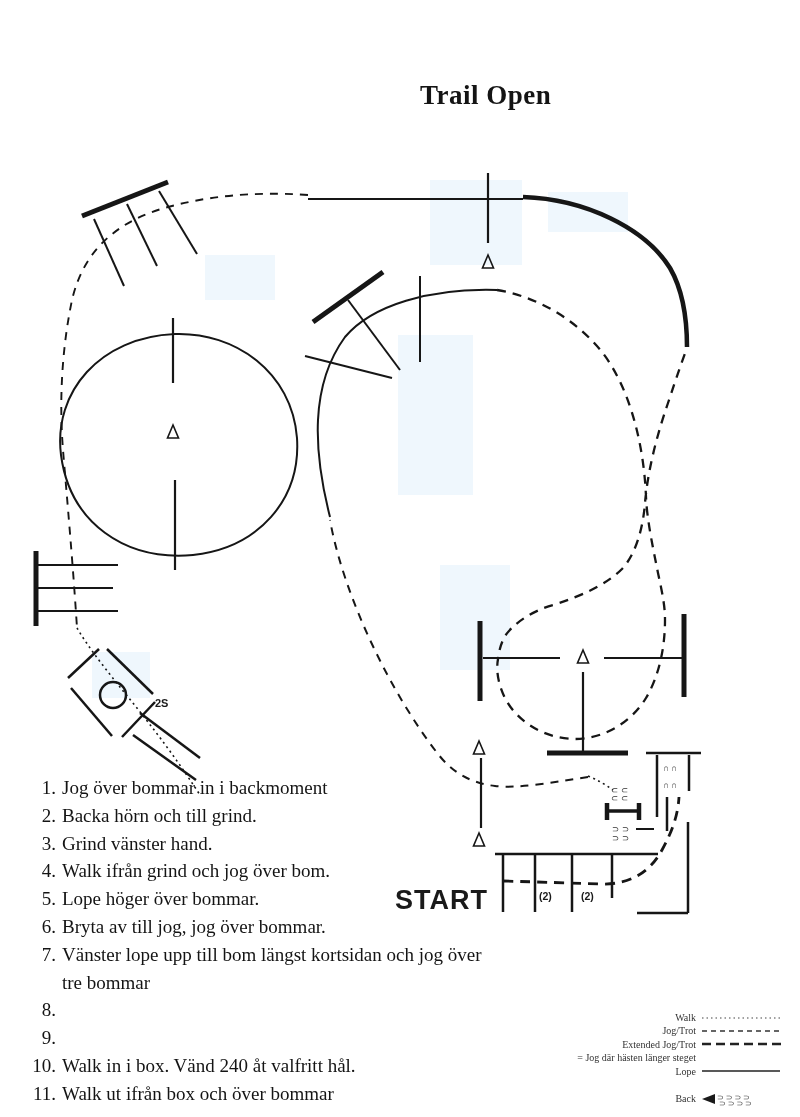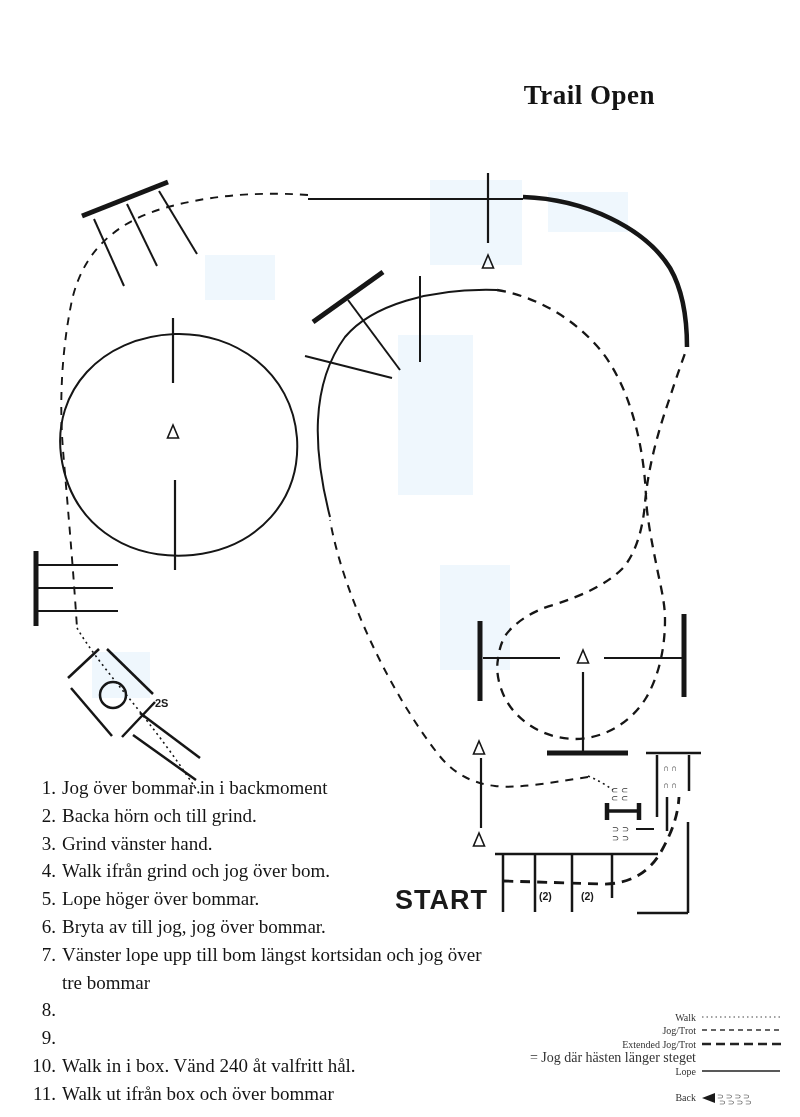"Trail Open" .title { text-align: right -> left }
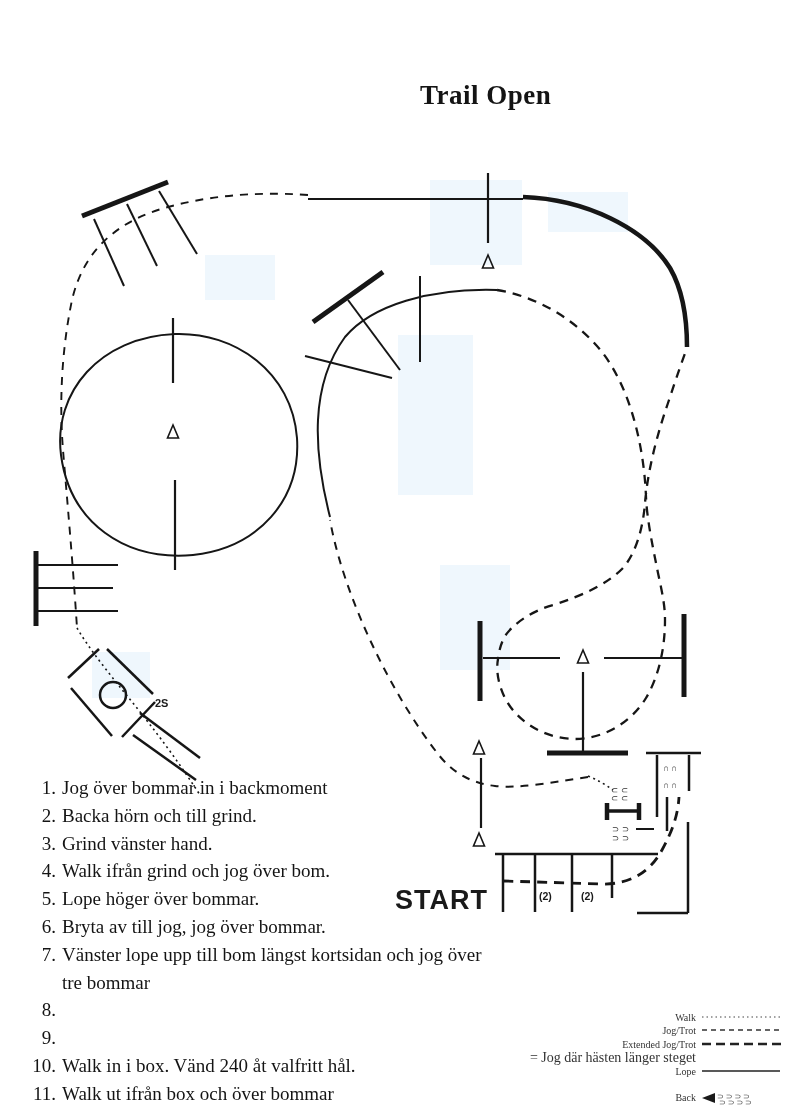"Walk" .lrow { align-items: flex-start -> center }
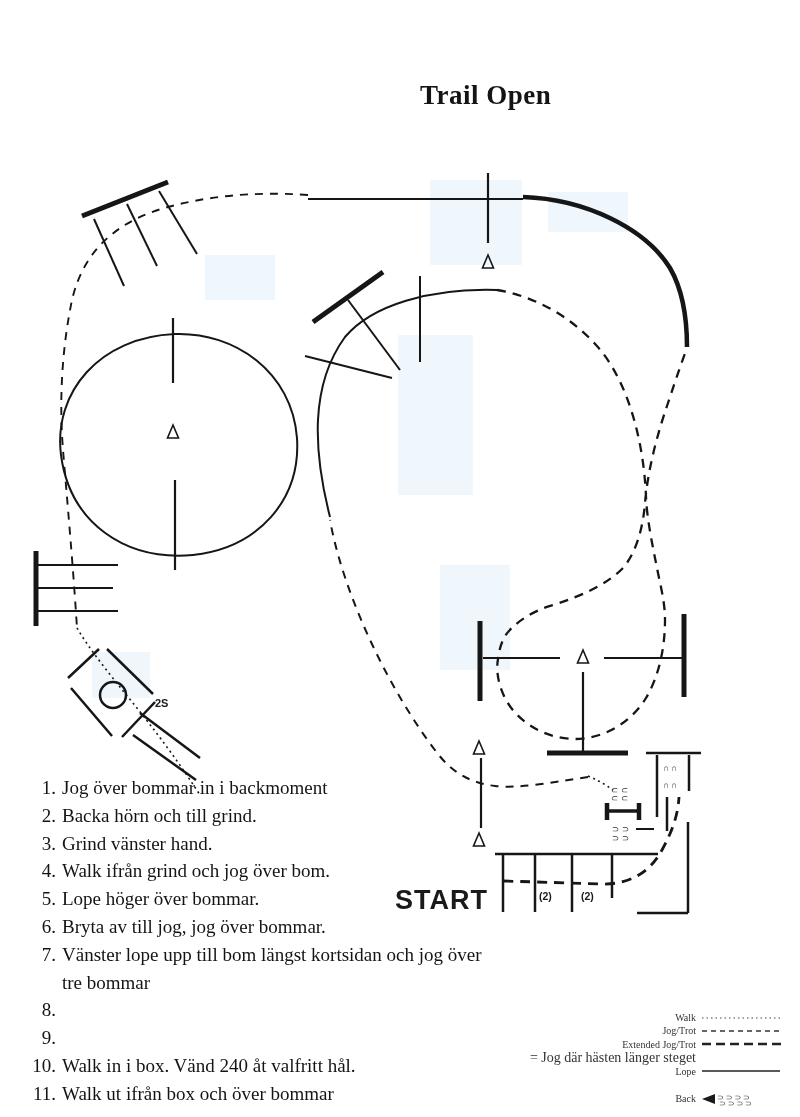"= Jog där hästen länger" .lrow.note { font-size: 14px -> 10px }
